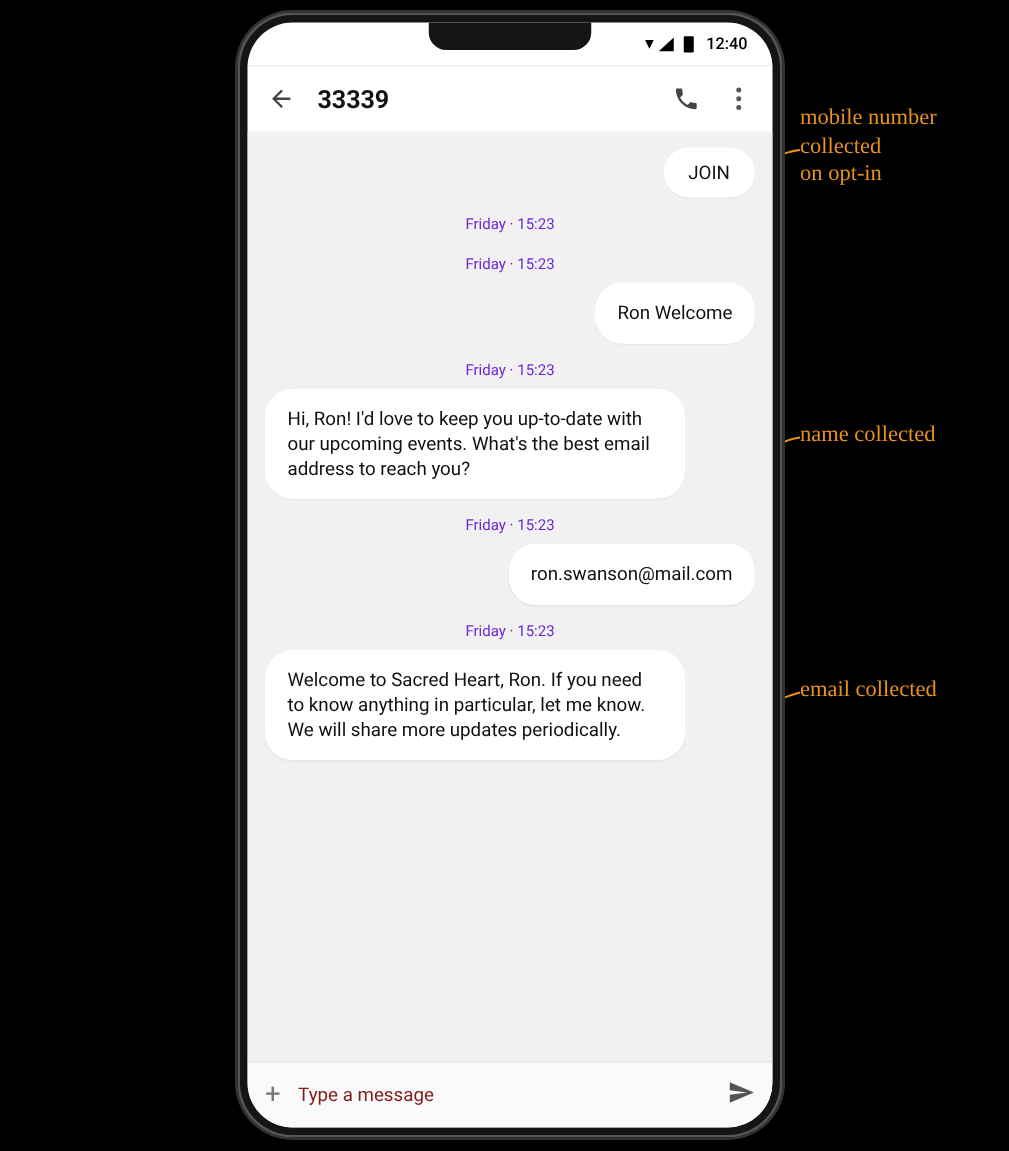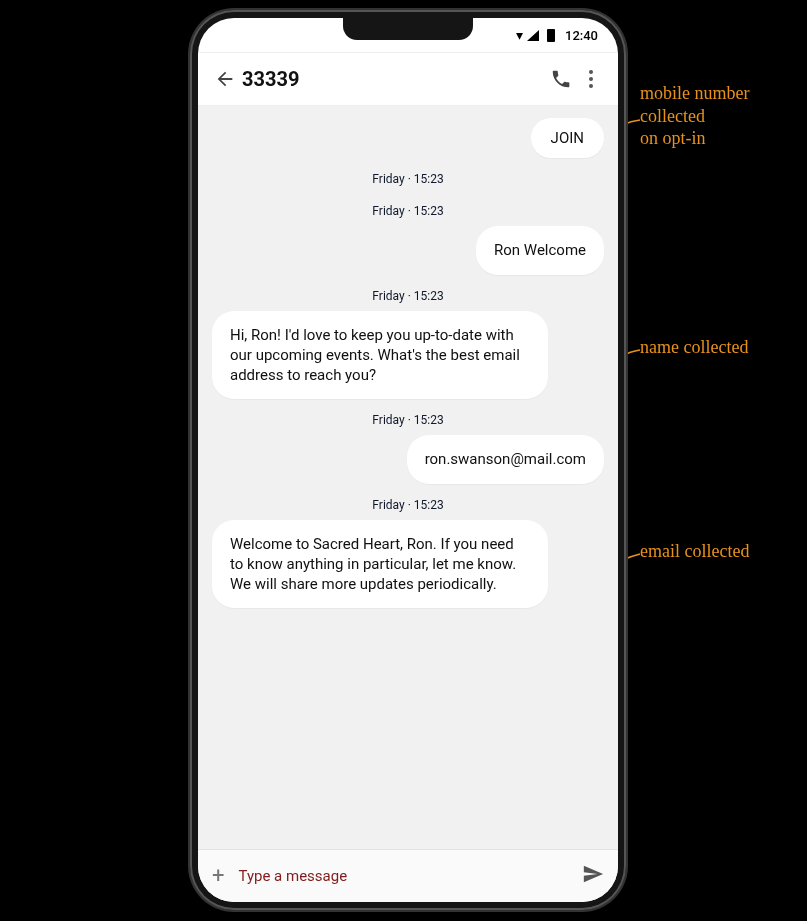"33339" .header { gap: 4px -> 16px }
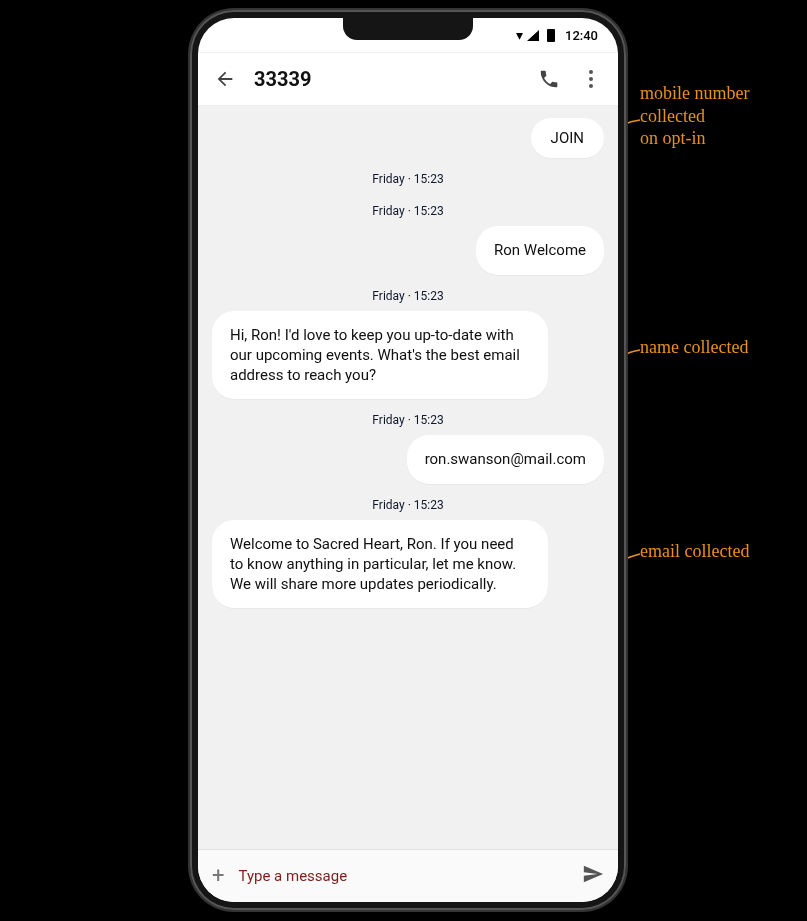"Friday · 15:23" .ts { color: #0f172a -> #6d28d9 }
